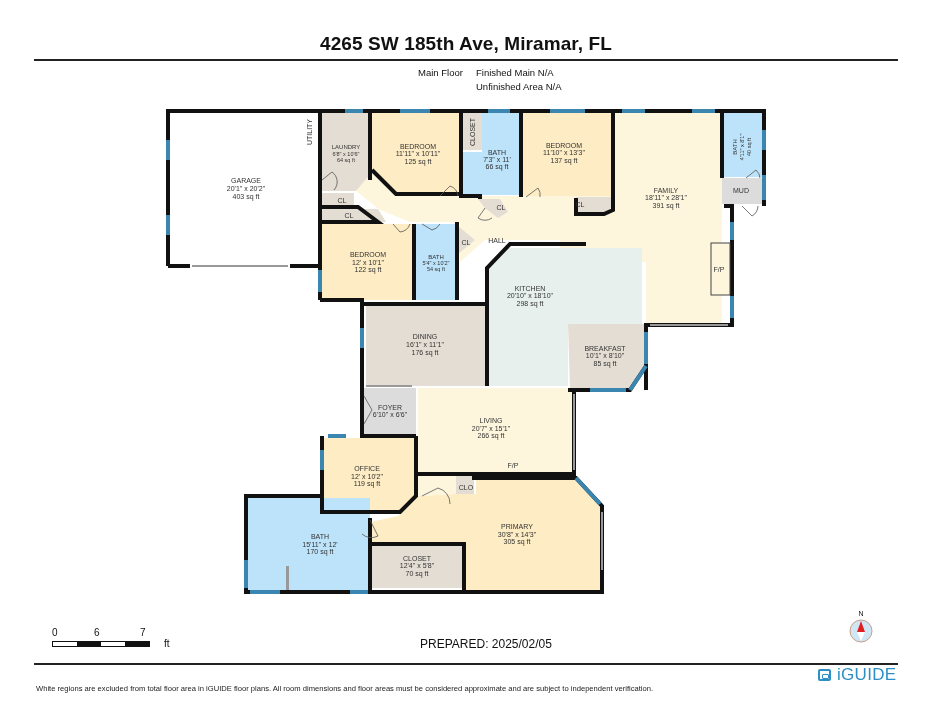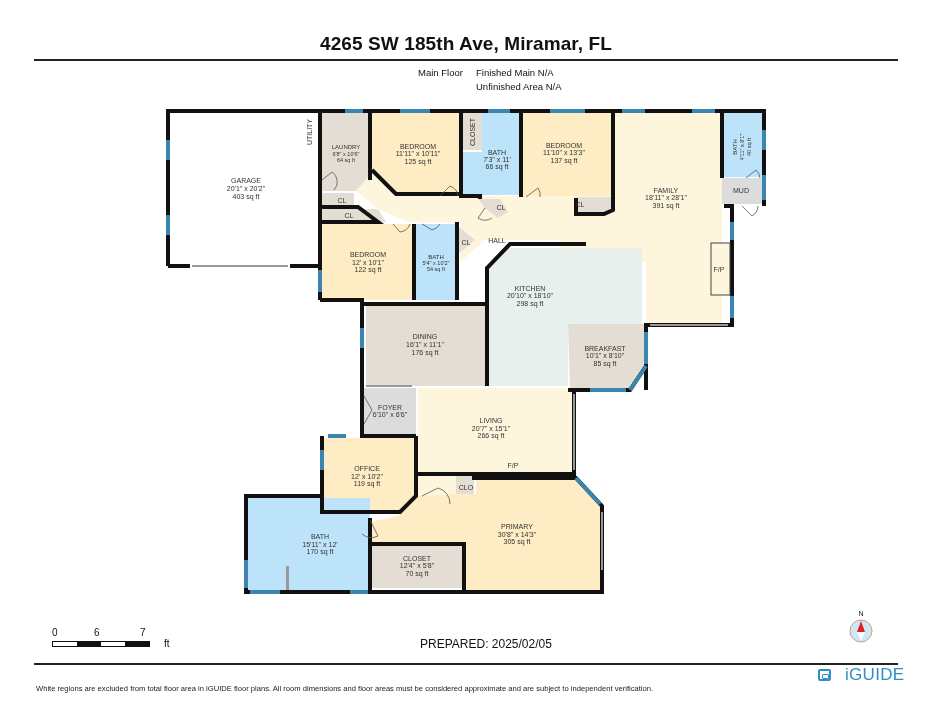"iGUIDE" .logo { gap: 14px -> 6px }
